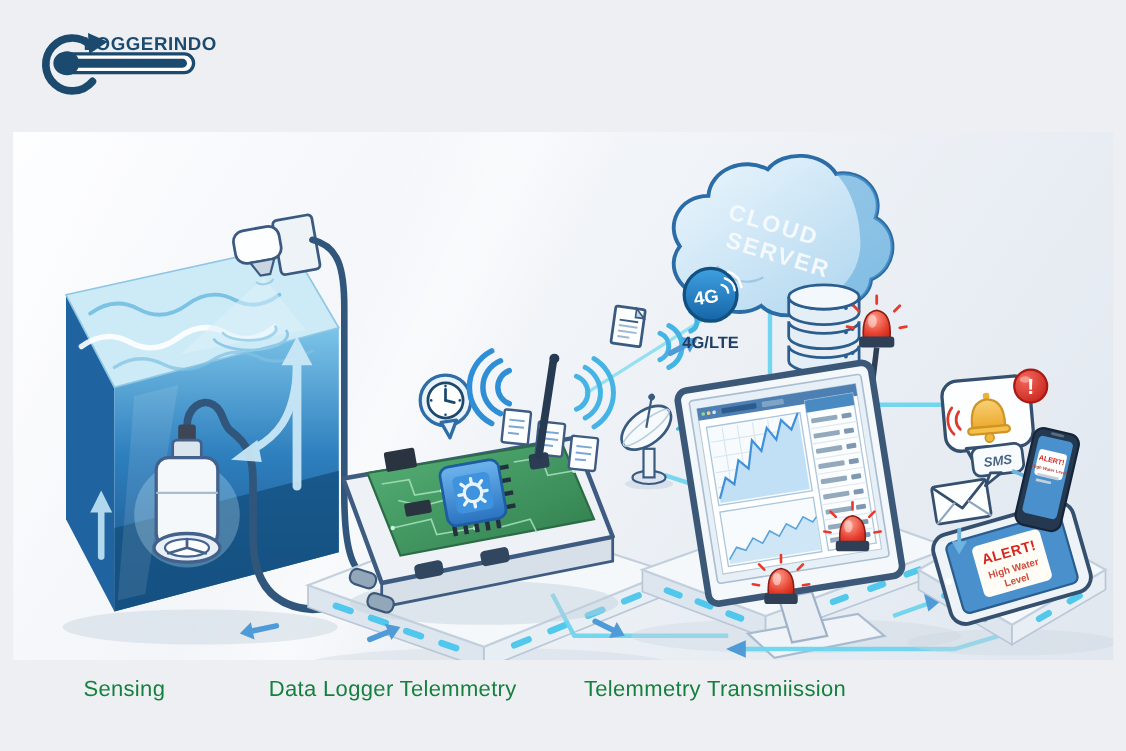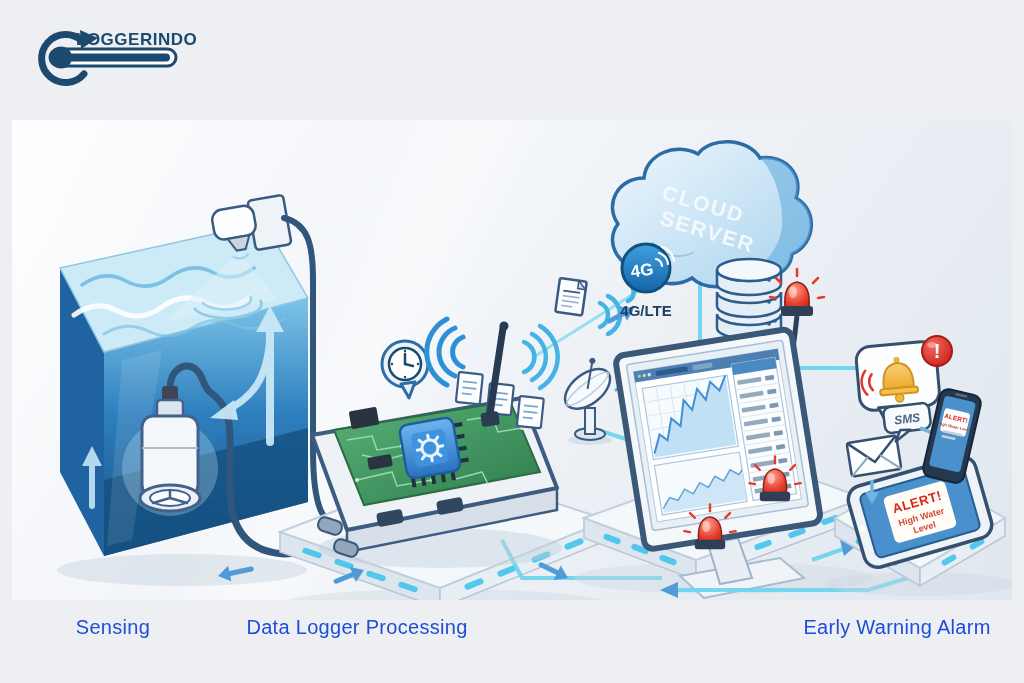"Sensing" .stage-labels span { color: #1d4ed8 -> #15803d }
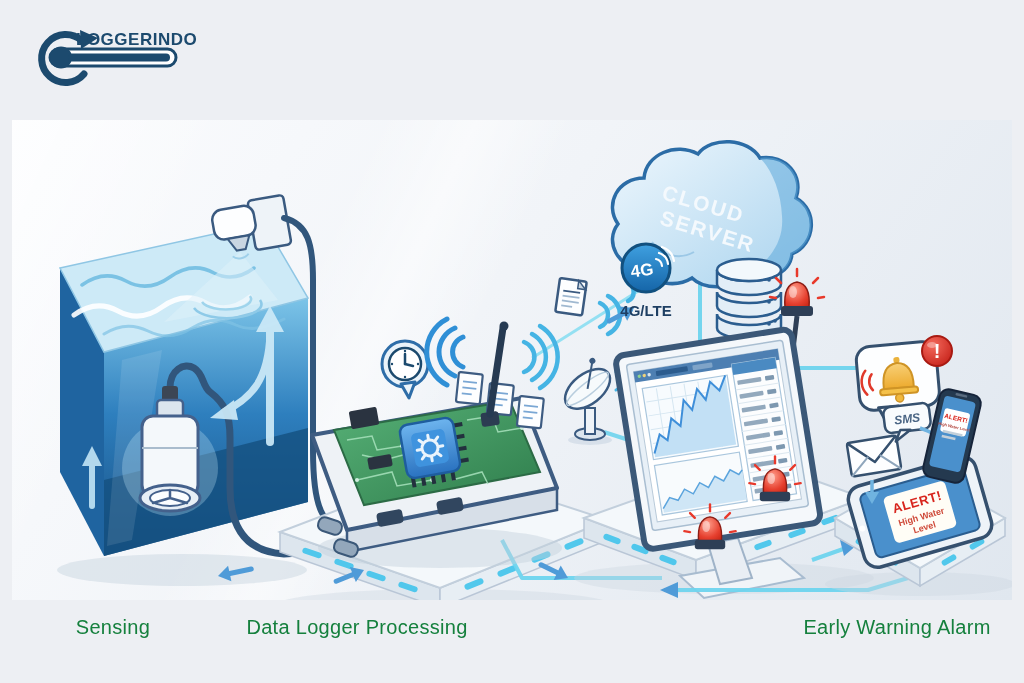"Data Logger Processing" span.lbl-processing { text: Processing -> Telemmetry }
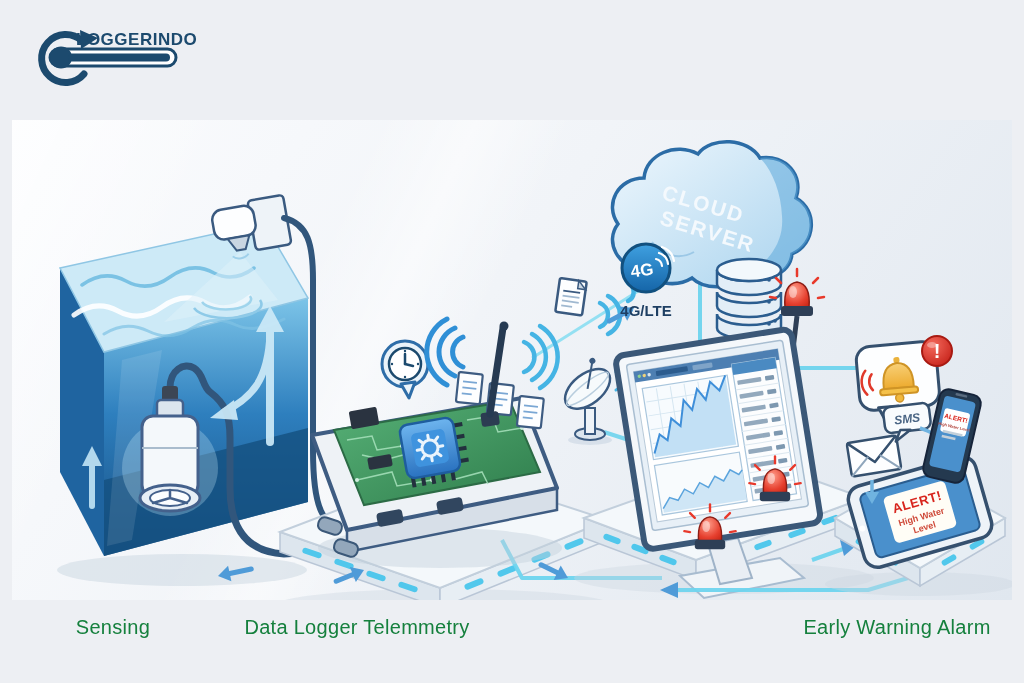"Telemmetry Transmiission" span.lbl-telemetry { html: none -> <span>Telemmetry Transmiission</span> }
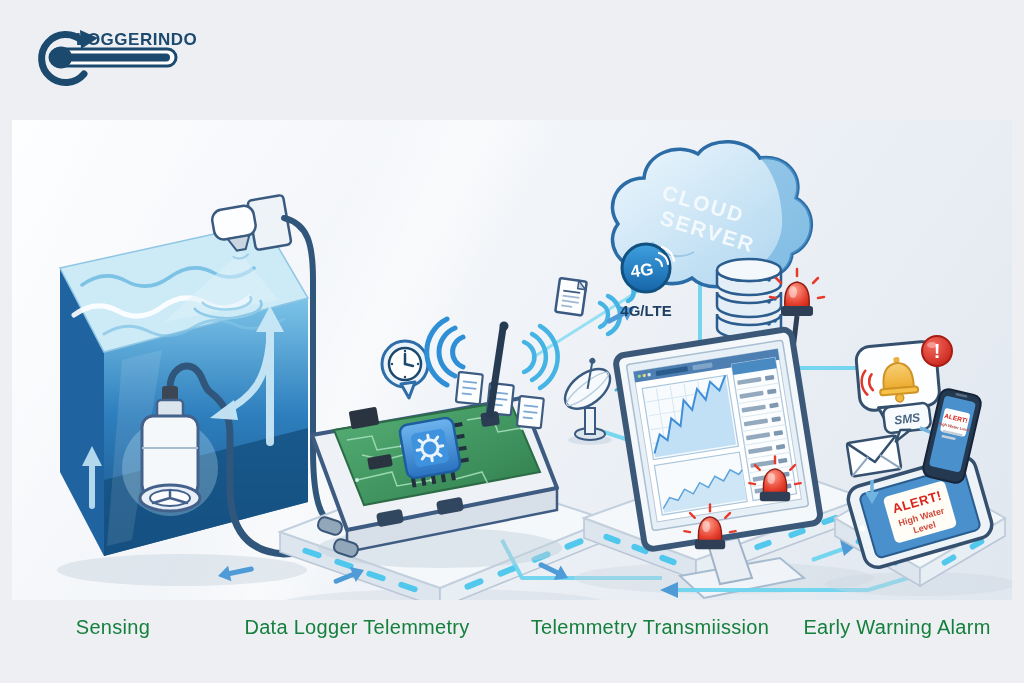"Early Warning Alarm" span.lbl-alarm { html: <span>Early Warning Alarm</span> -> none }
